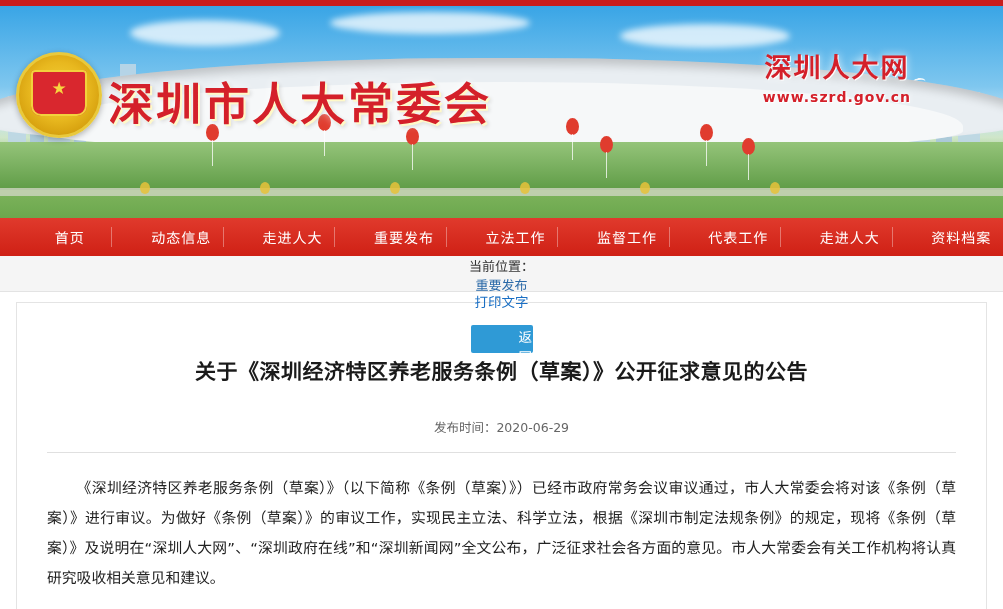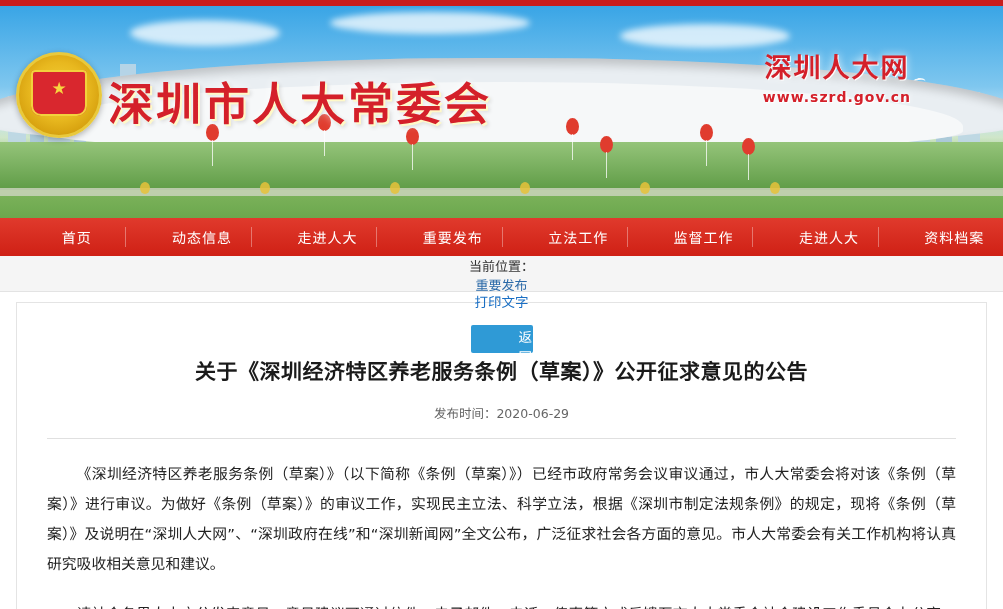"代表工作" div.nav-item { html: none -> <div>代表工作</div> }
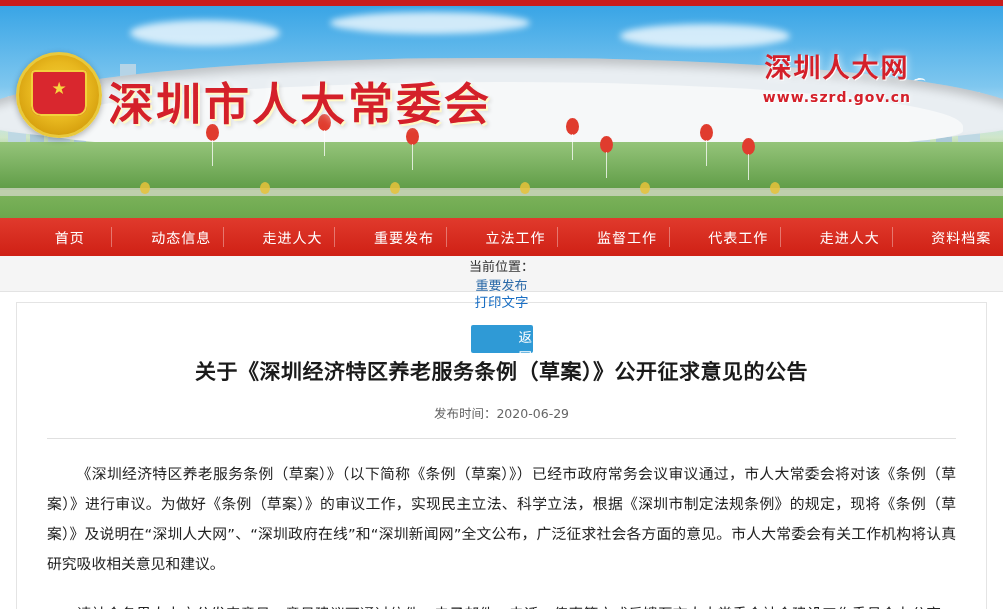"发布时间：2020-06-29" .doc-meta { margin-top: 18px -> 32px }
